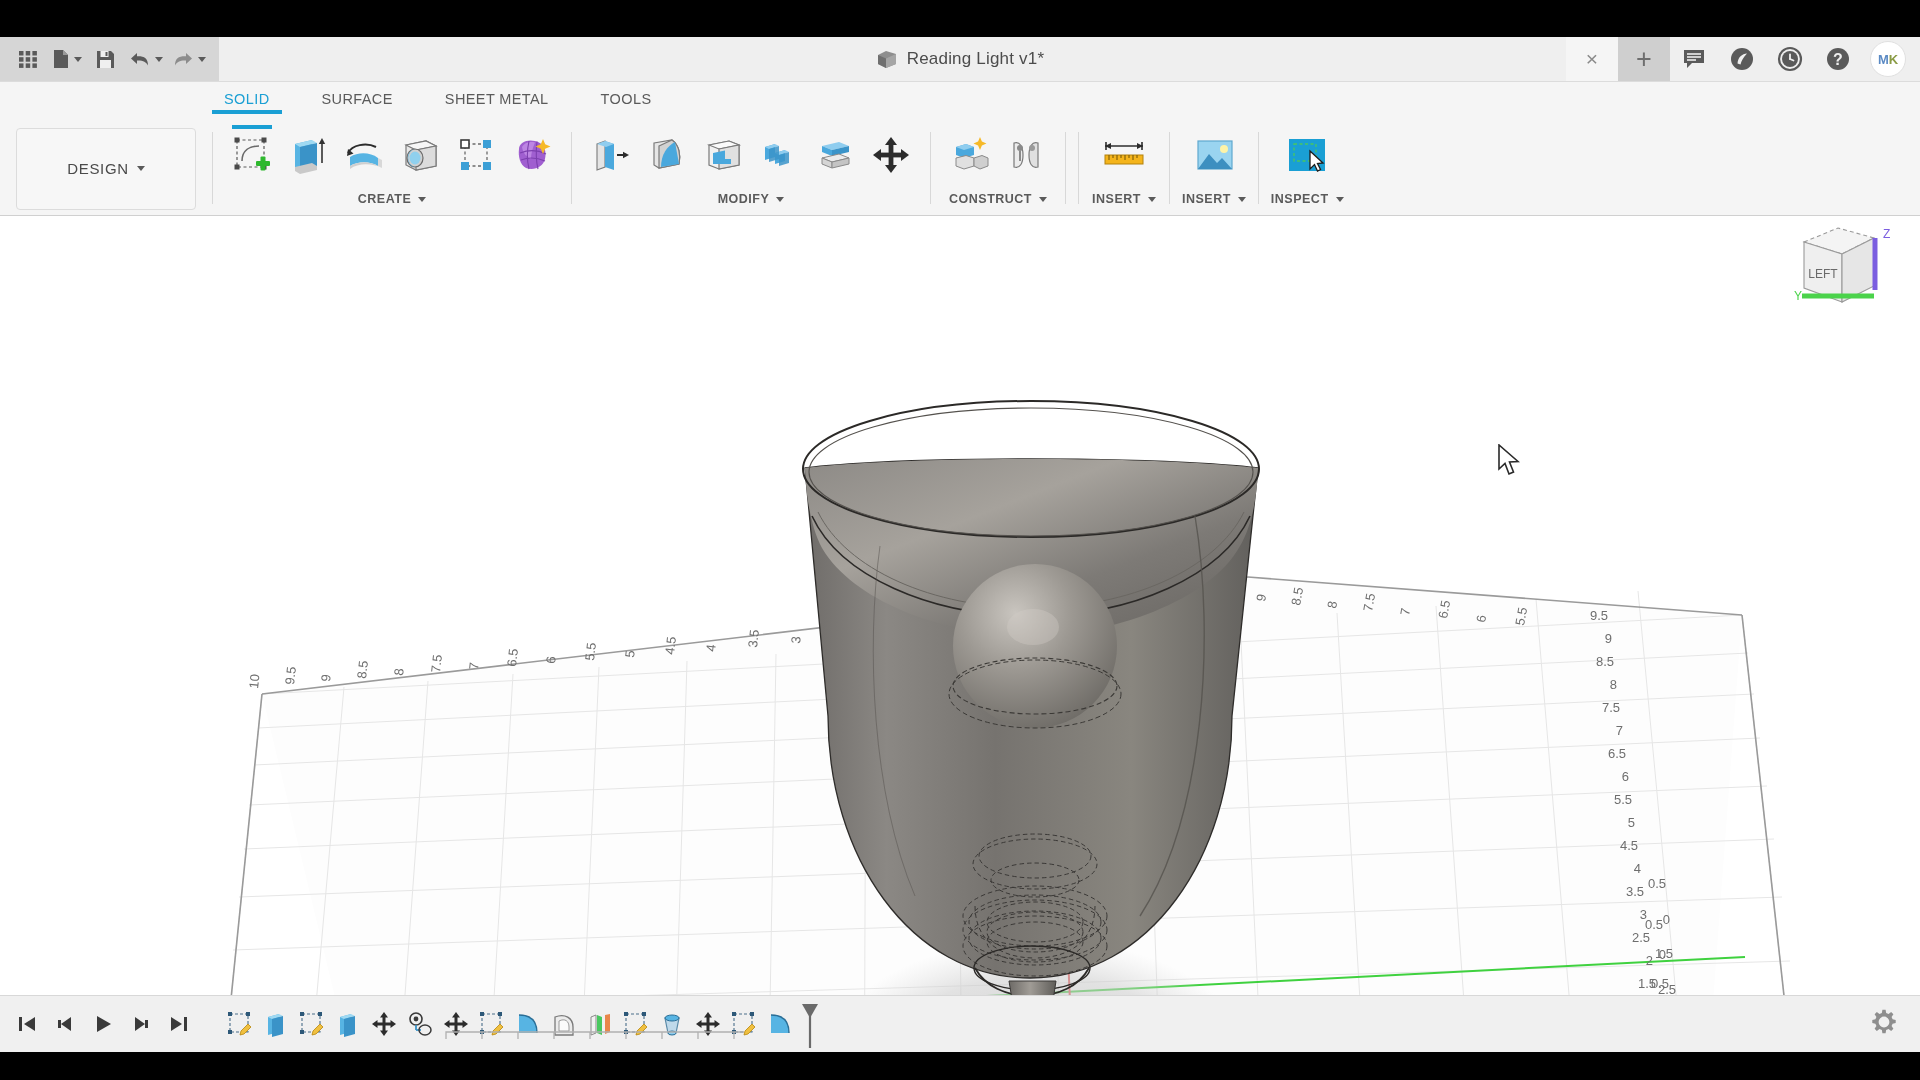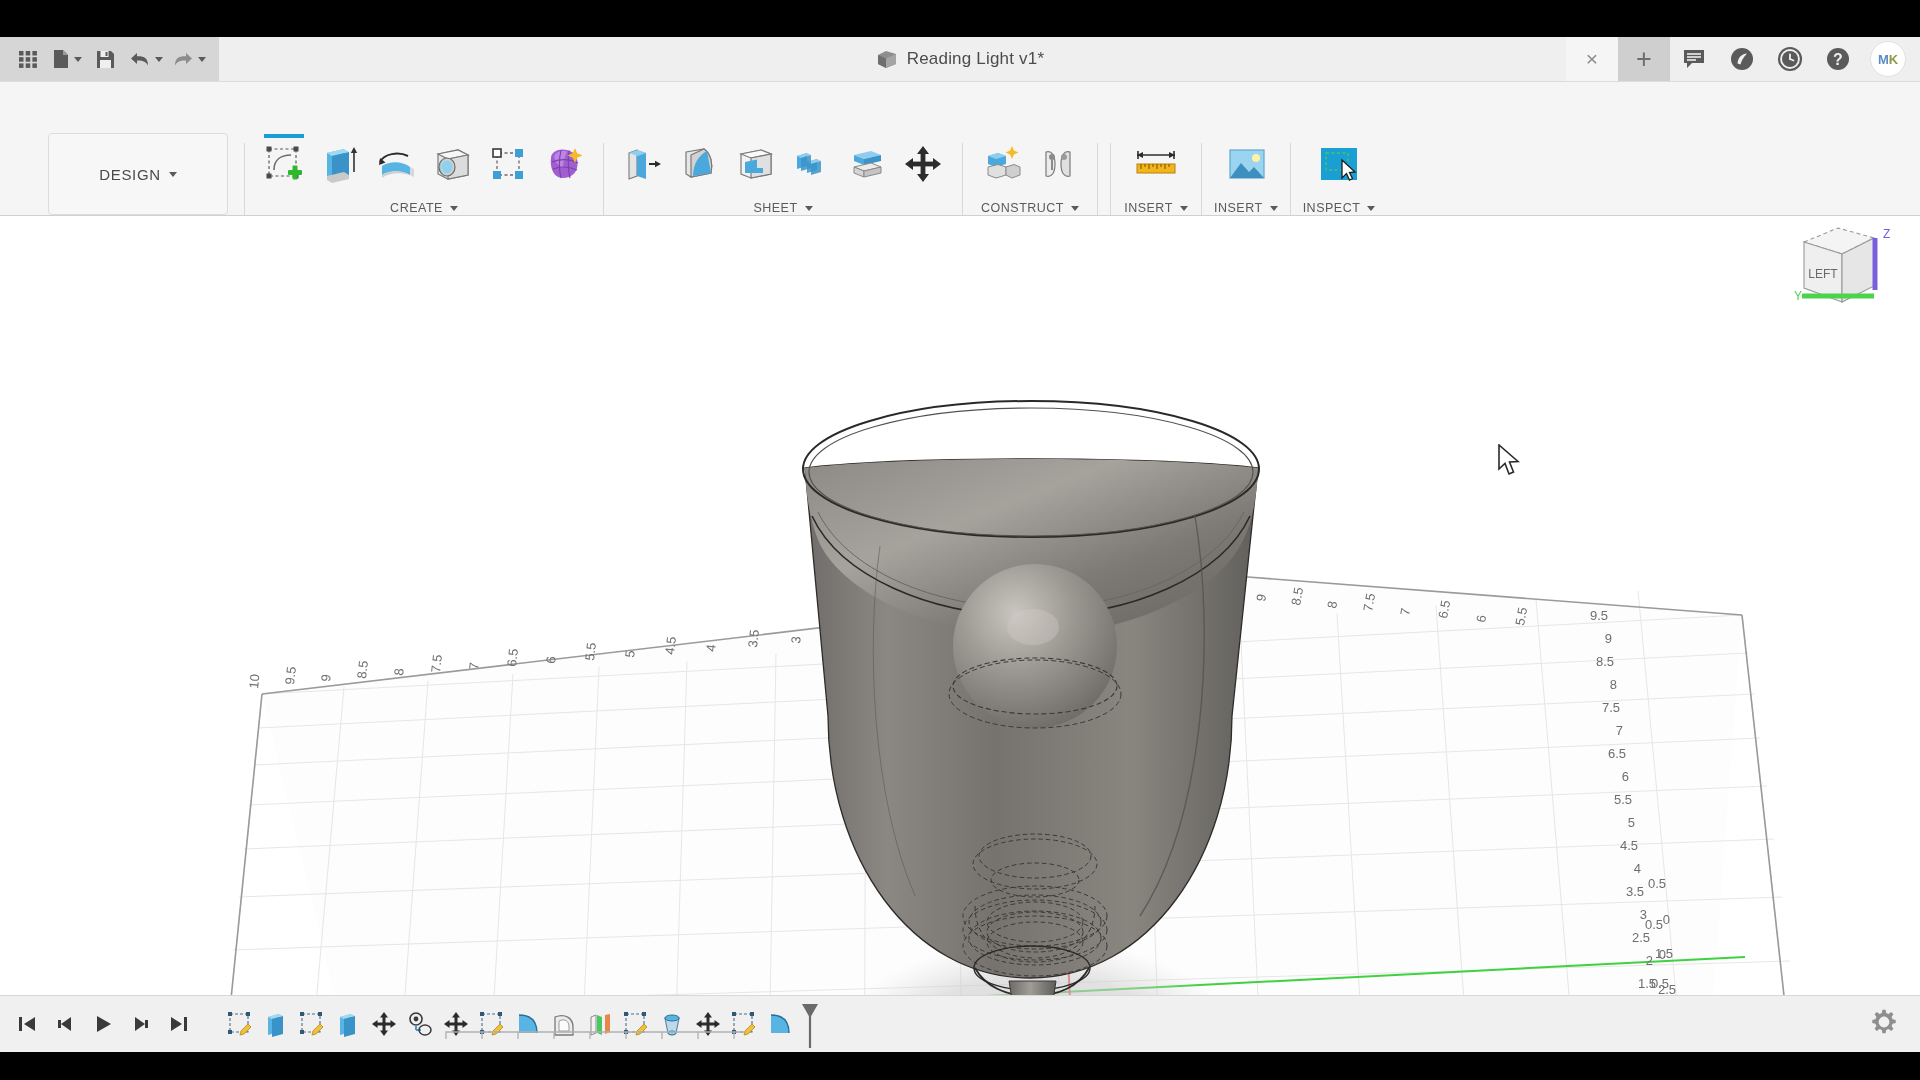"SOLID" div { html: none -> <div> <div>SOLID</div> <div>SURFACE</div> <div>SHEET METAL</div> <div>TOOLS</div> </div> }
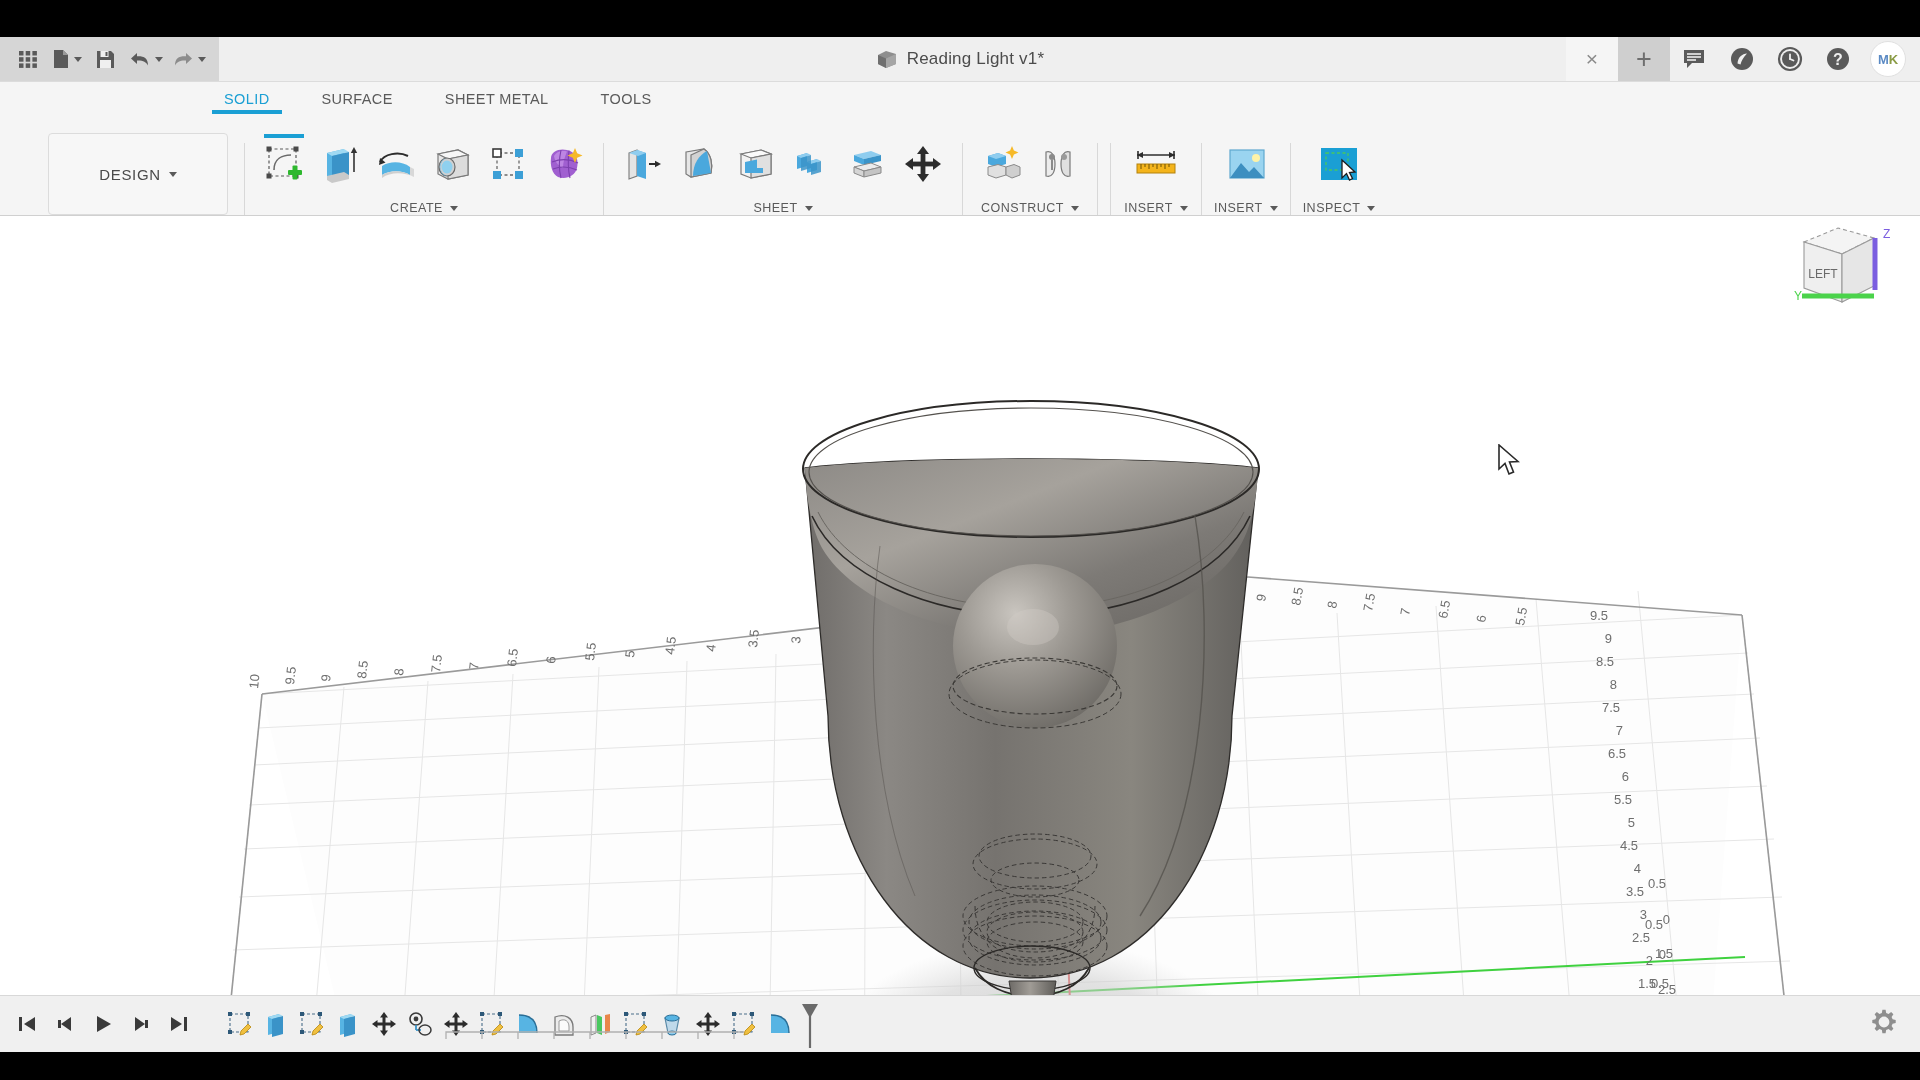"DESIGN" #ribbon { align-items: flex-end -> center; margin-left: 32px -> none }
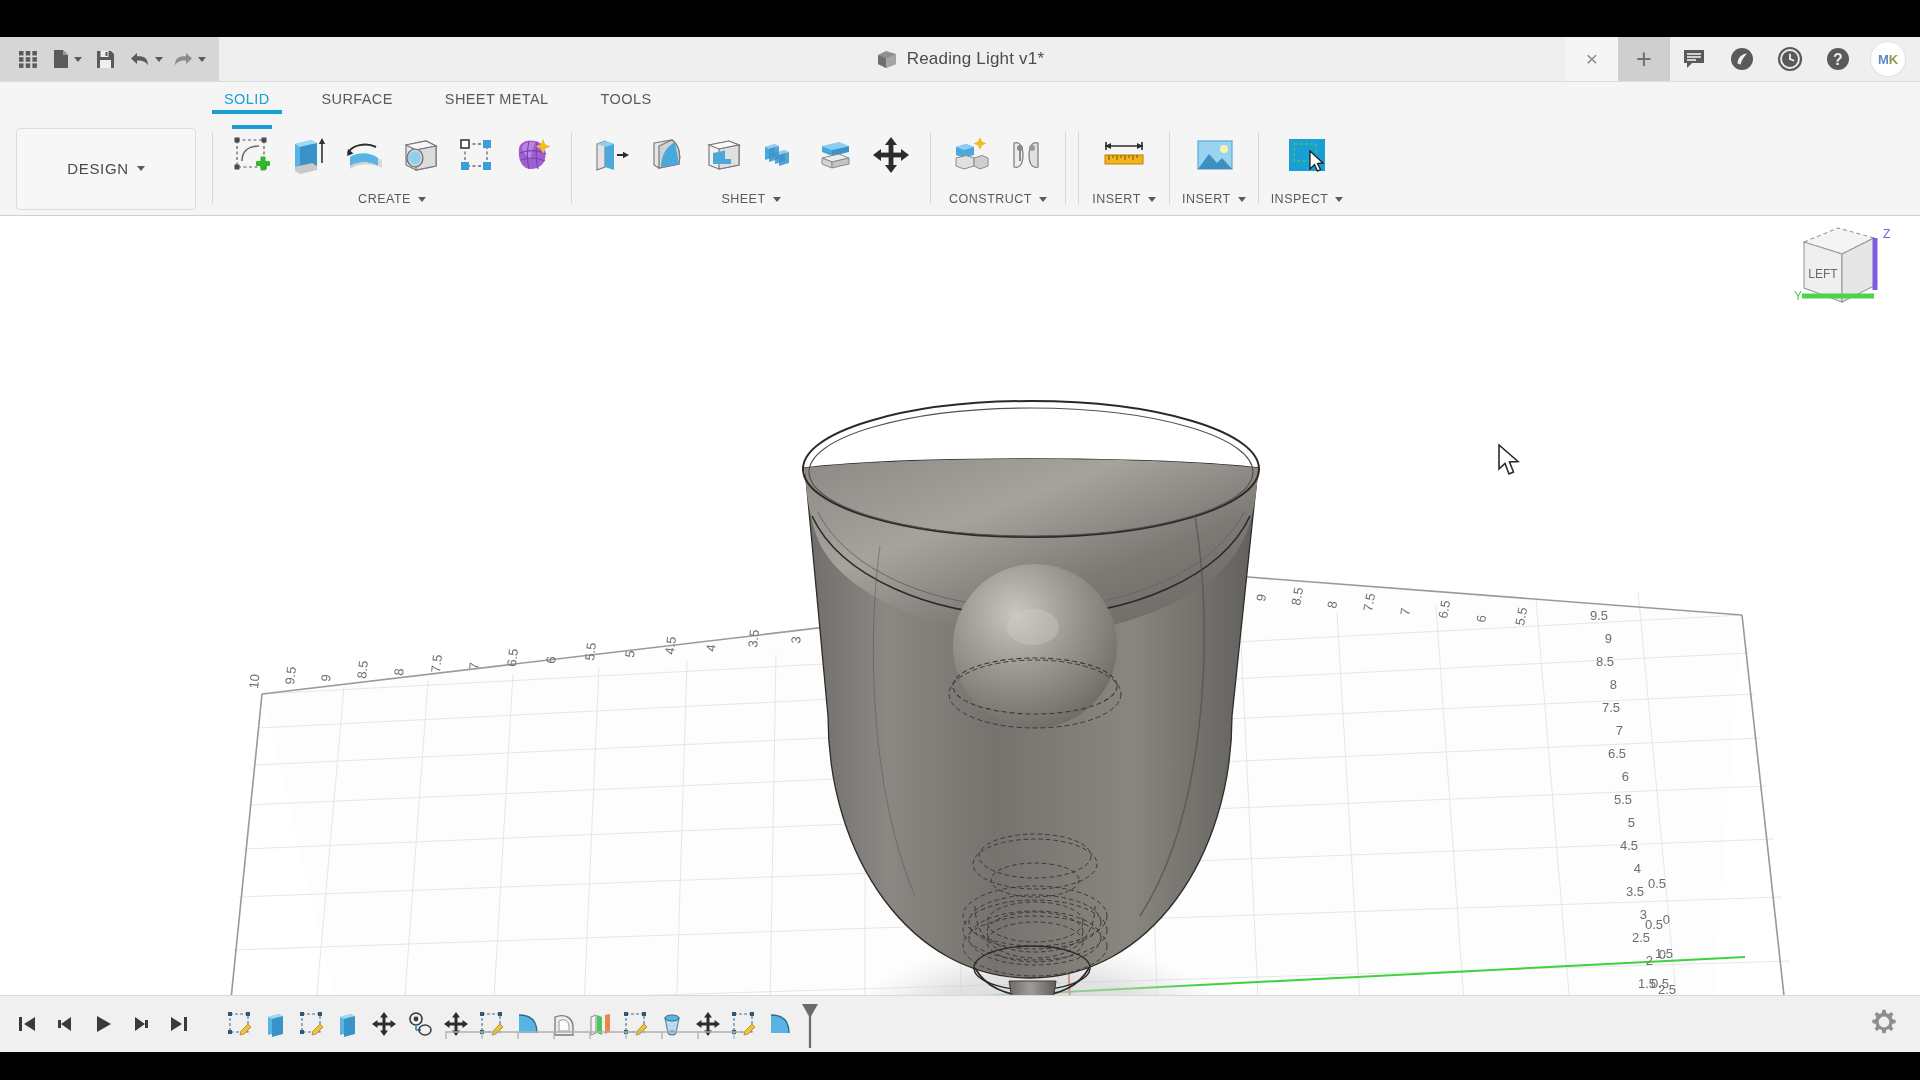"CREATE" .glabel { font-weight: none -> bold }
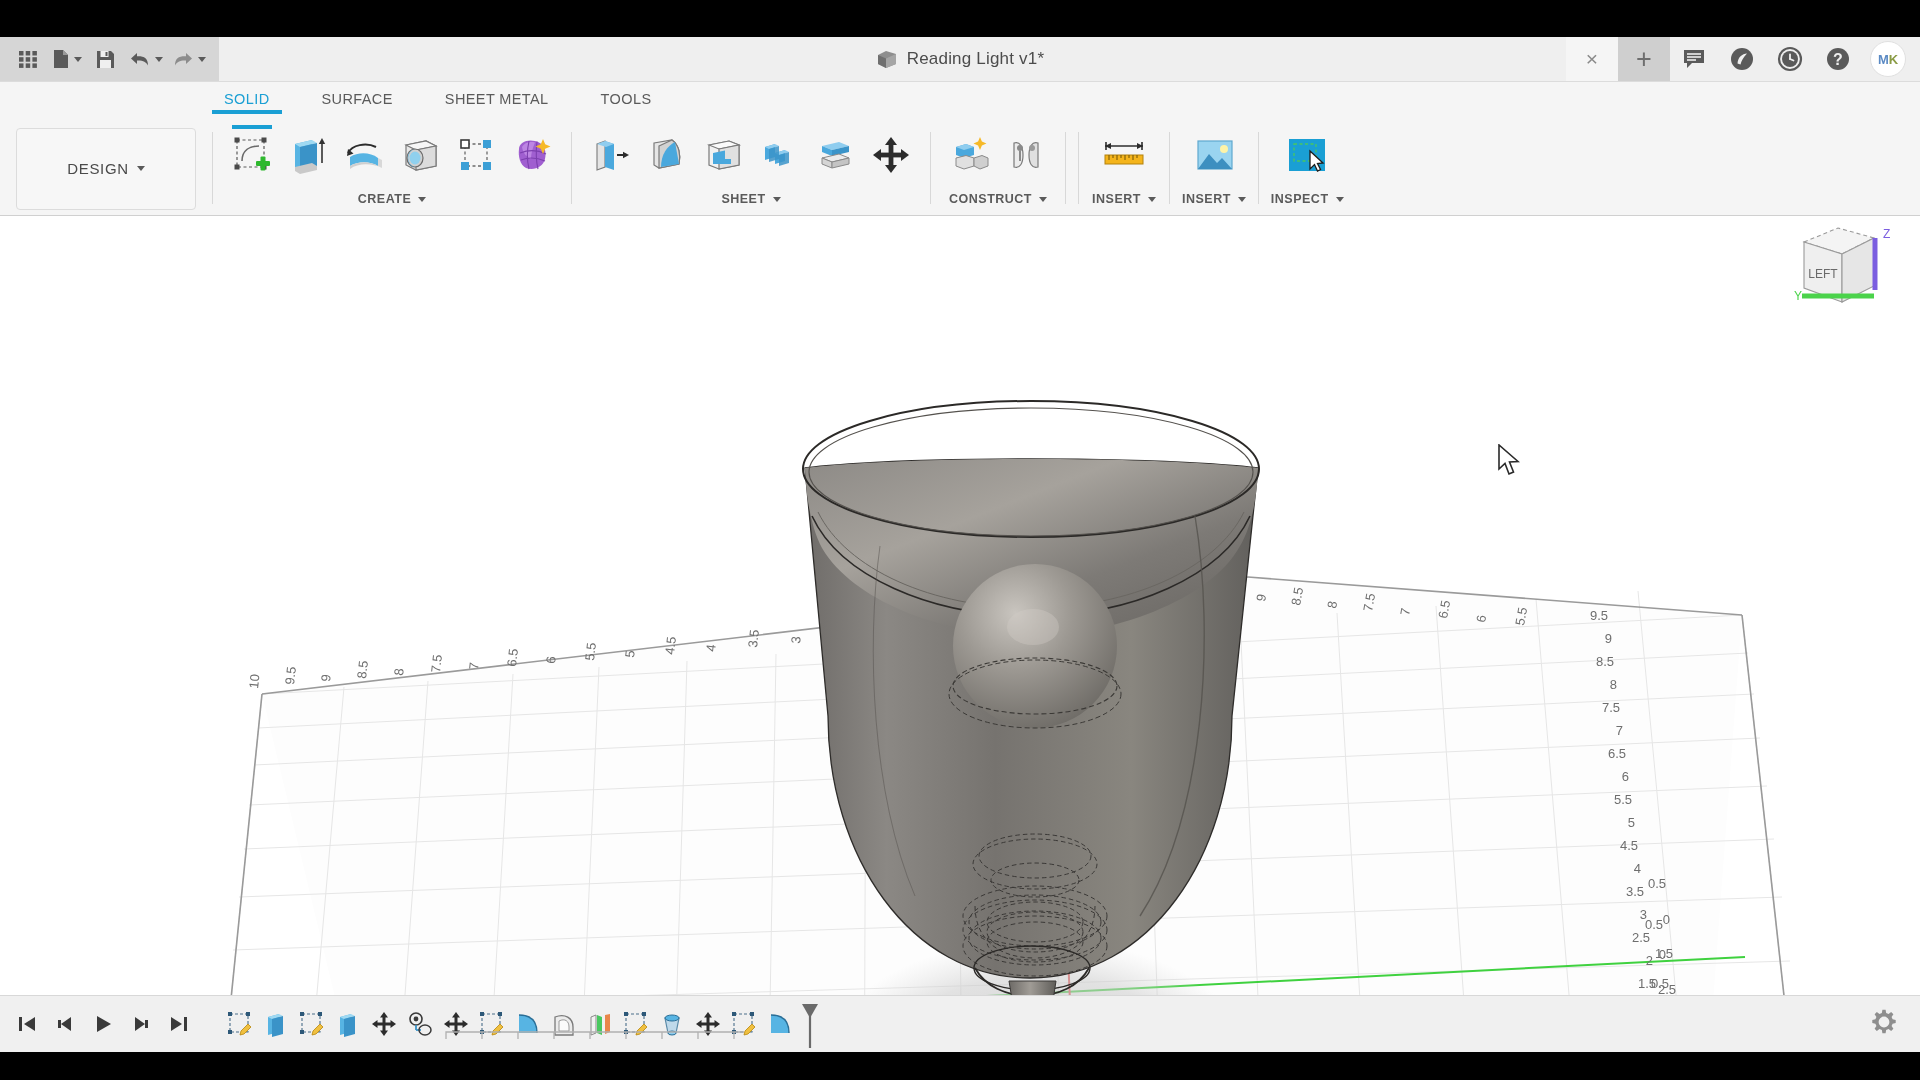"SHEET" span { text: SHEET -> MODIFY }
